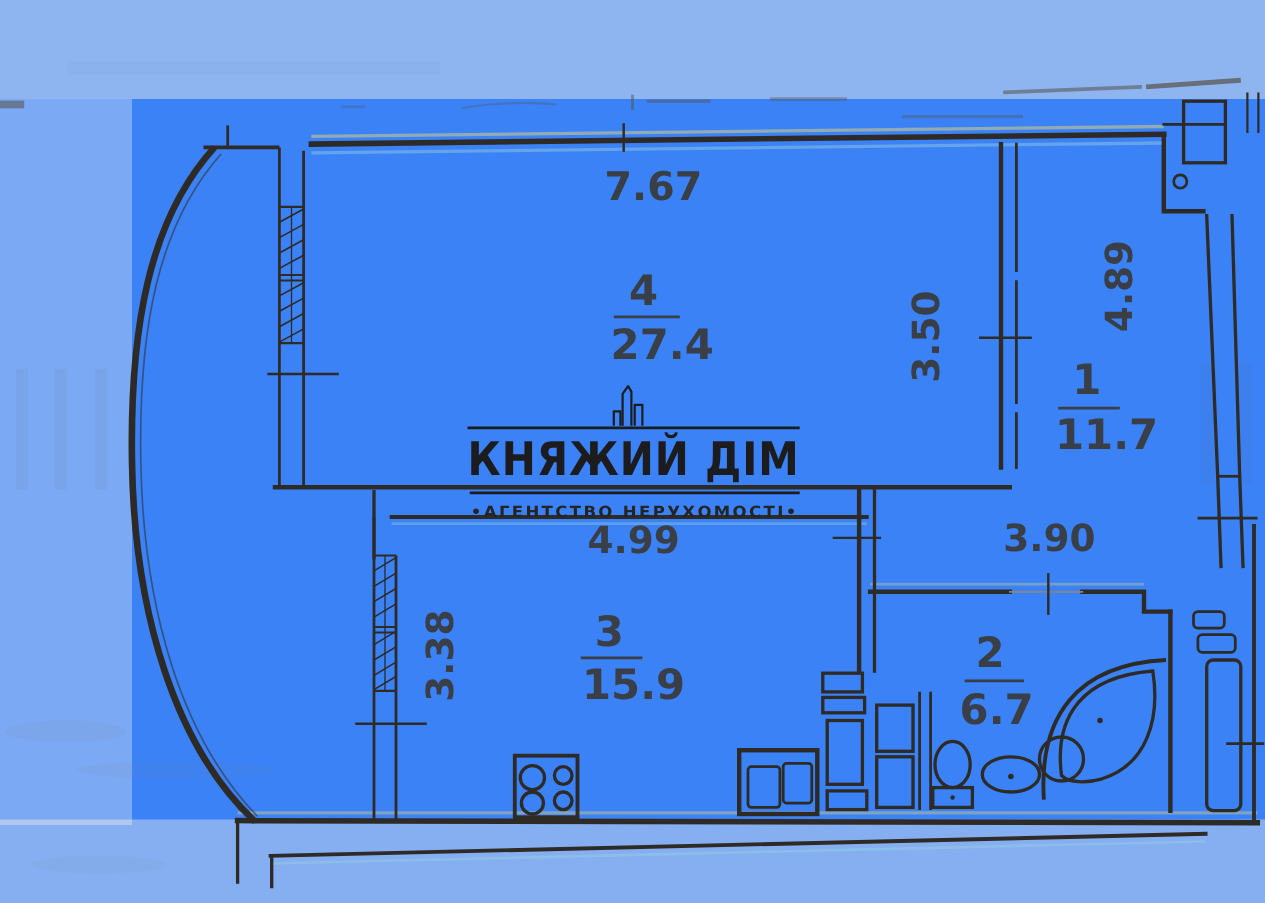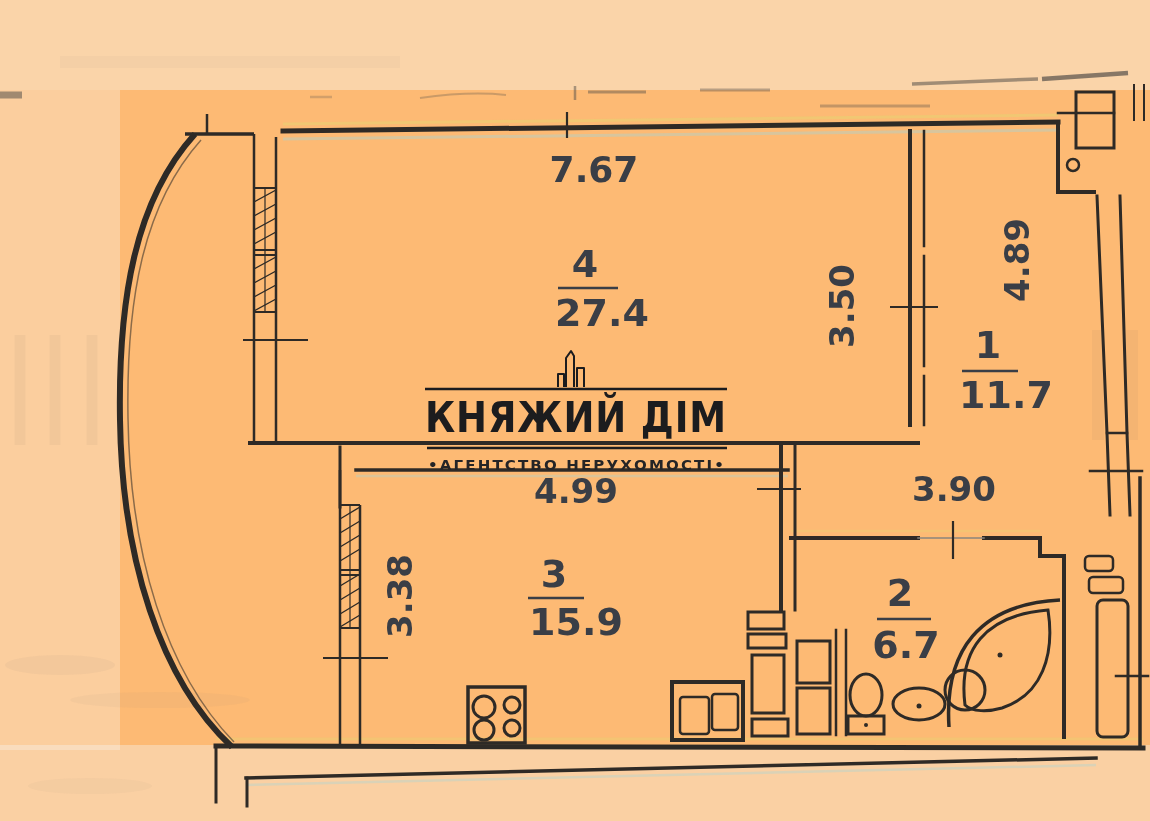"7.67" .page { background: #fdba74 -> #3b82f6 }
